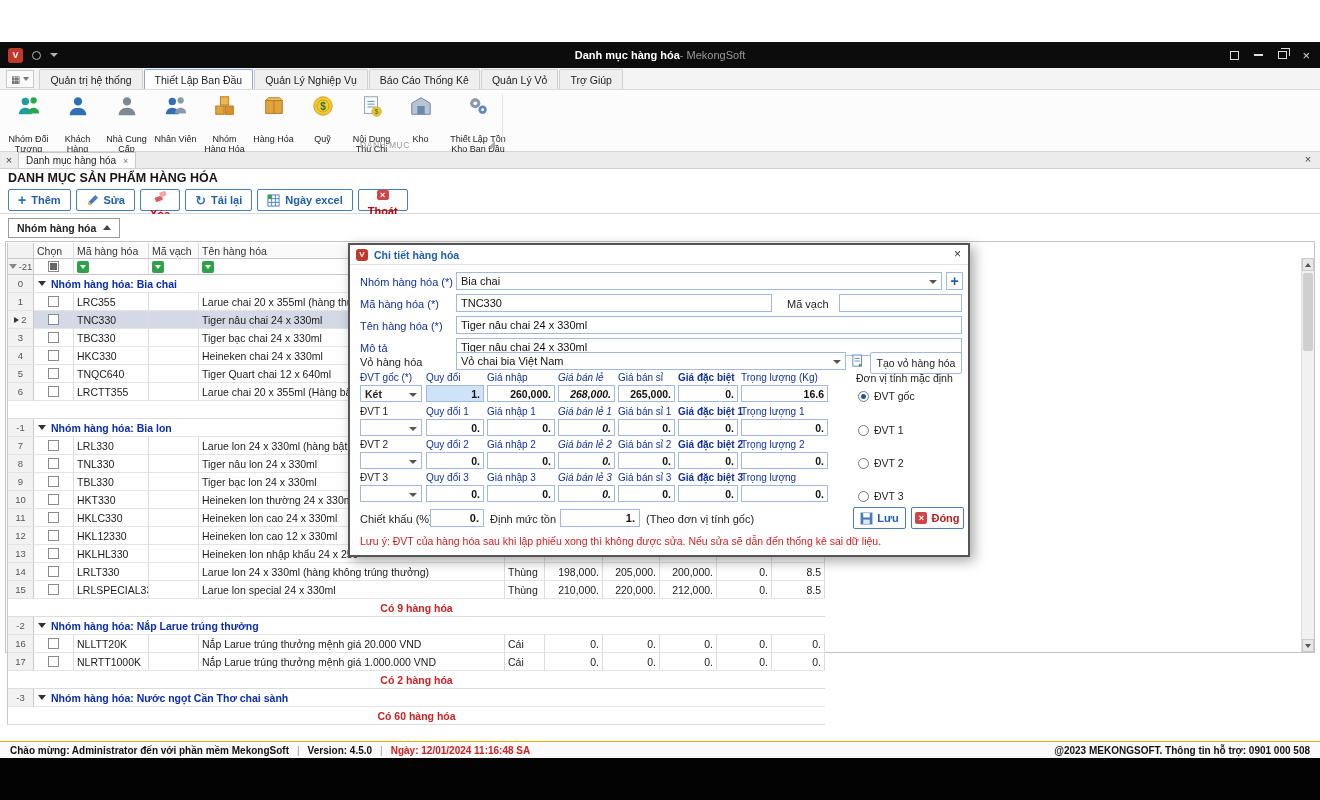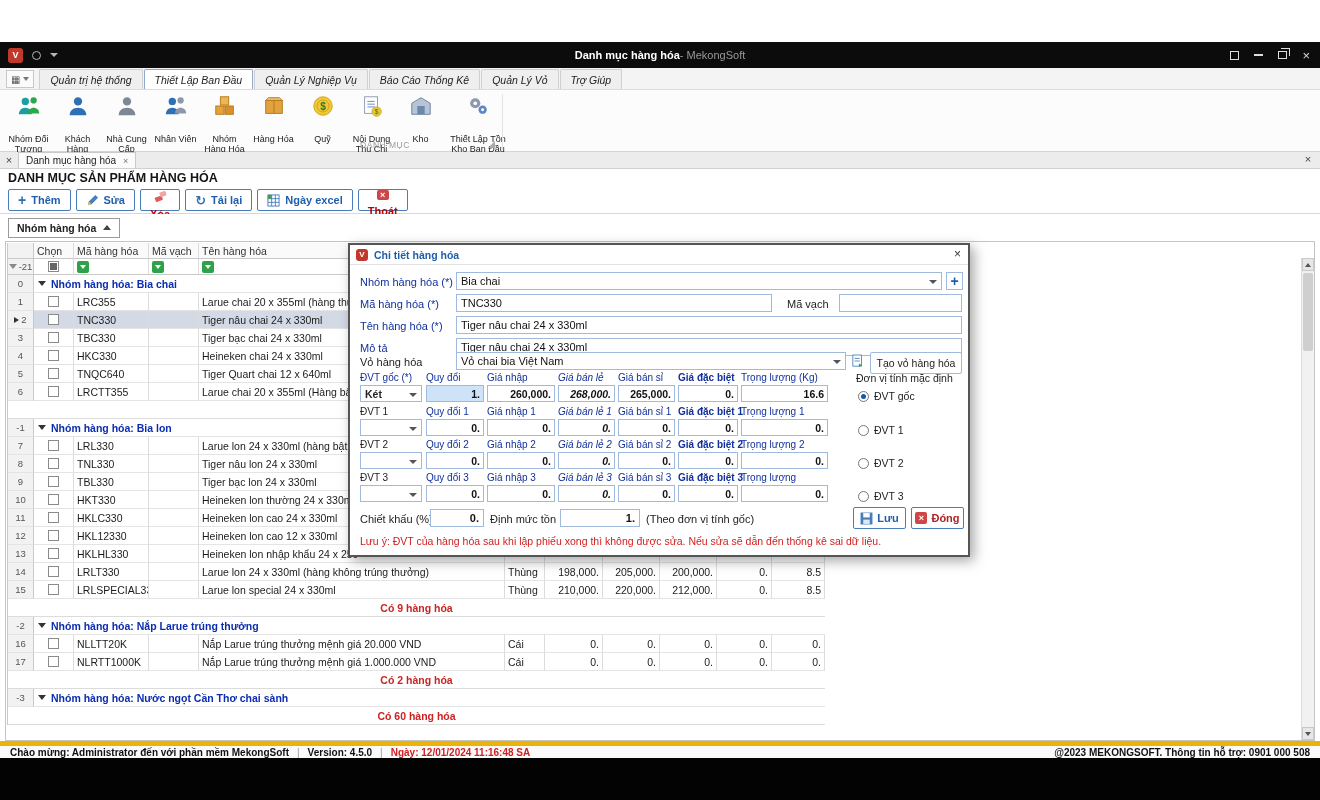"Quản trị hệ thống" .mtabs { font-style: italic -> none }
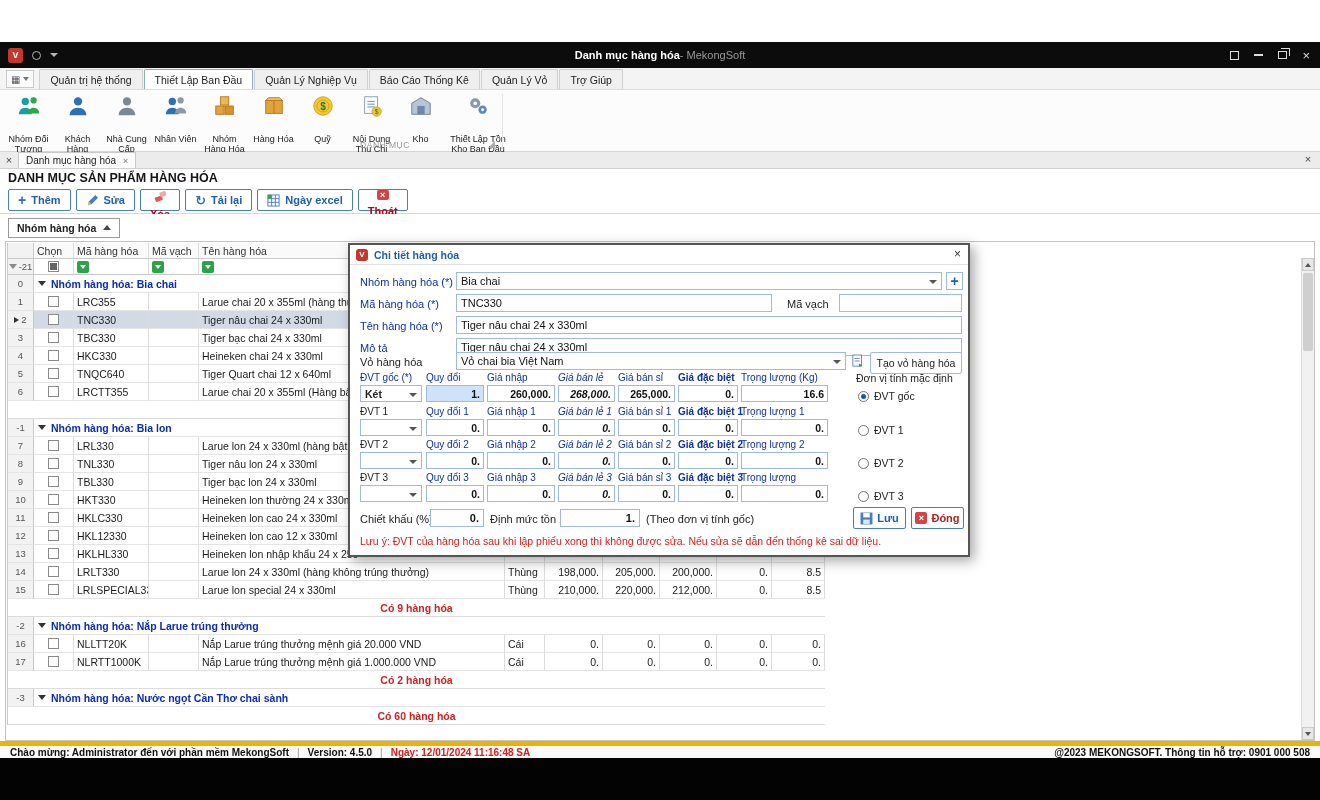"Chọn" .content { height: 500px -> 412px }
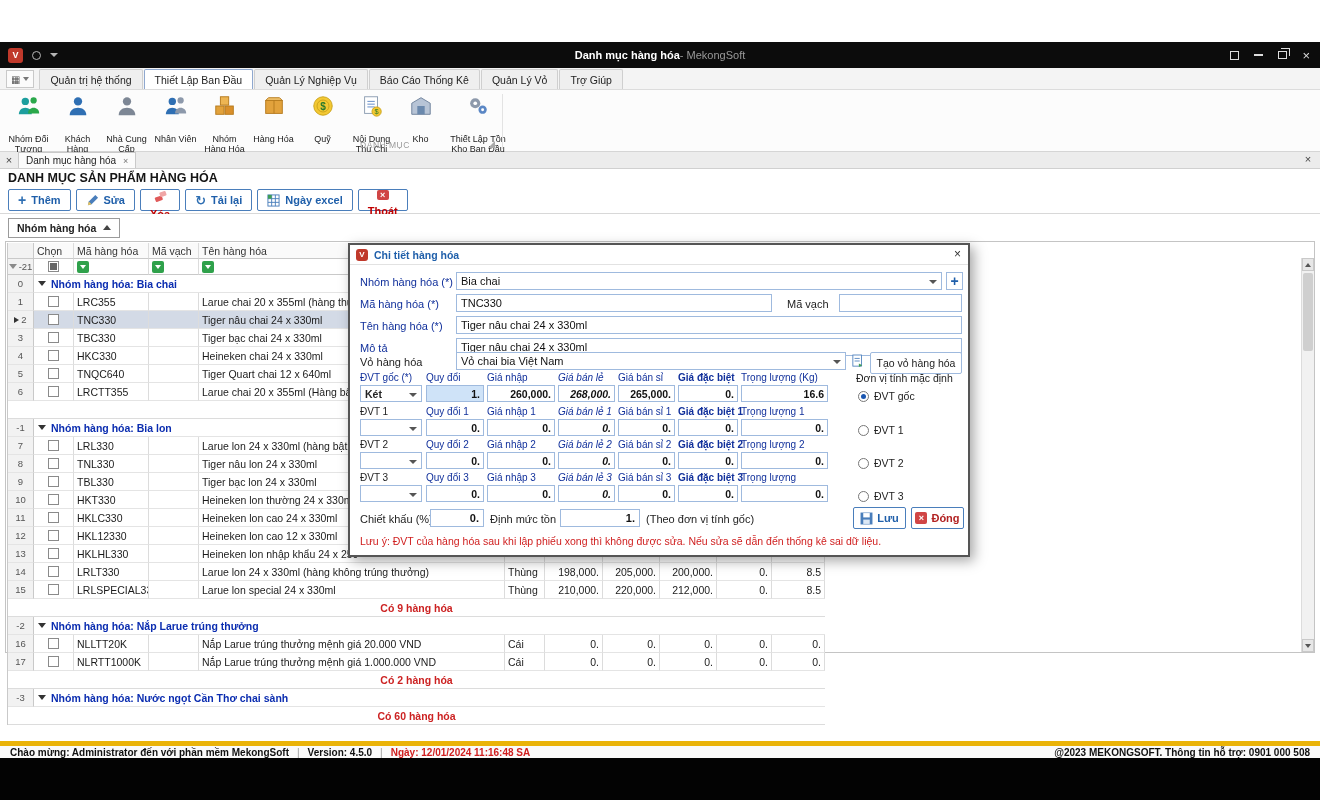"Chào mừng: Administrator đến với" .statusbar { border-top: 5px solid #eab308 -> 1px solid #eab308 }
